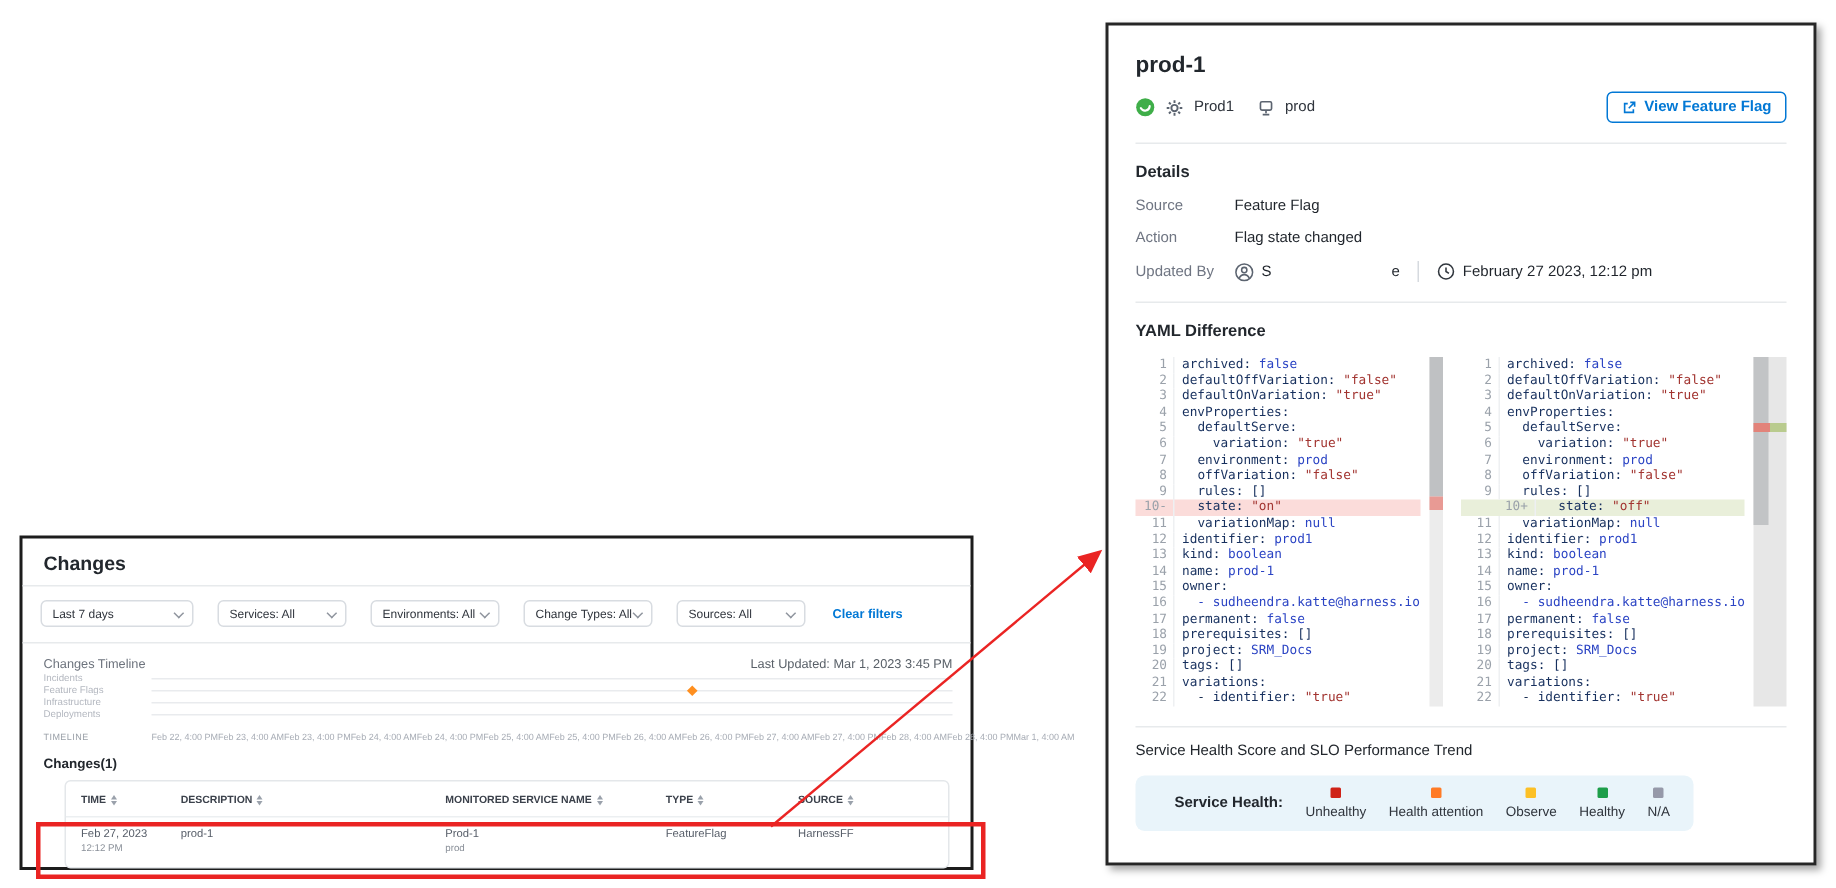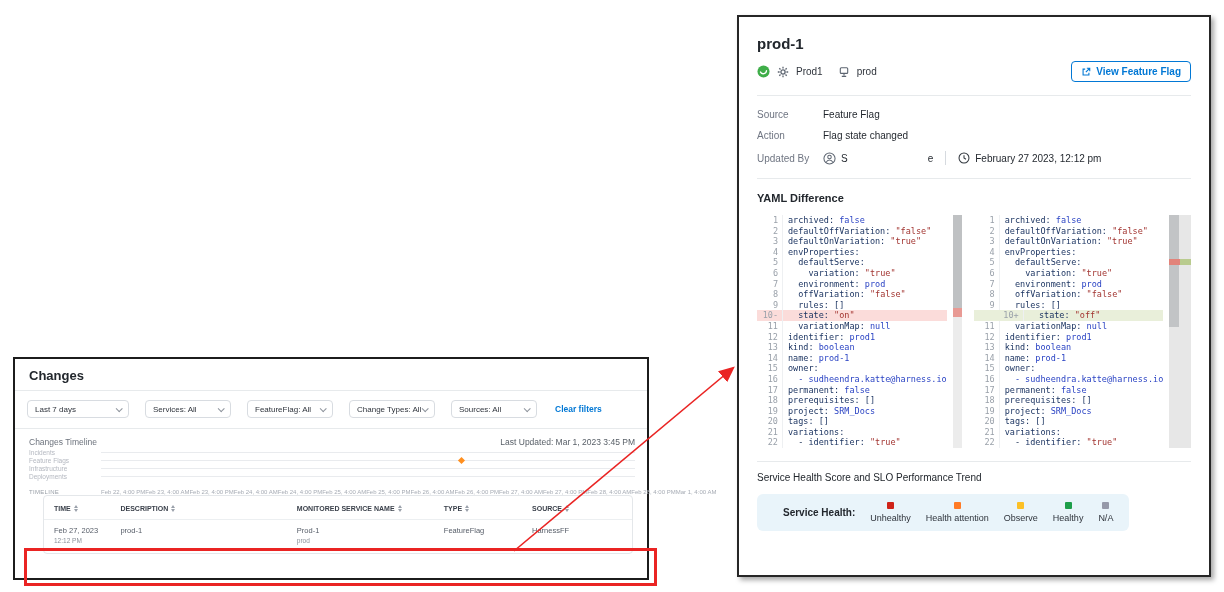"Details" div.sec-h { html: none -> <div>Details</div> }
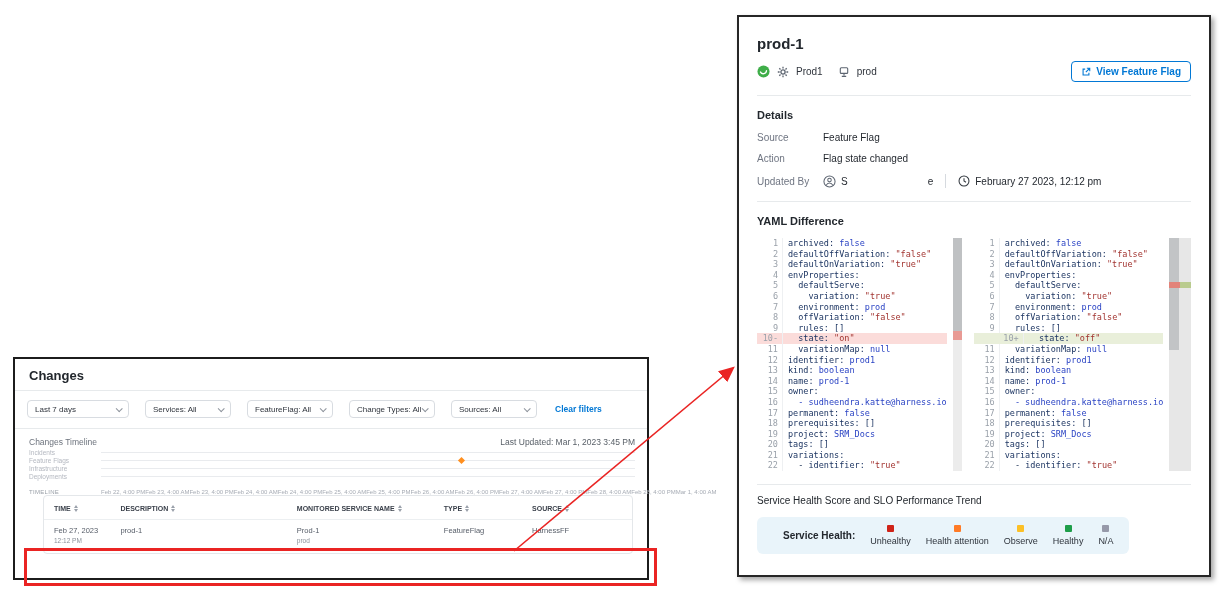"FeatureFlag: All" span.sel-label { text: FeatureFlag -> Environments }
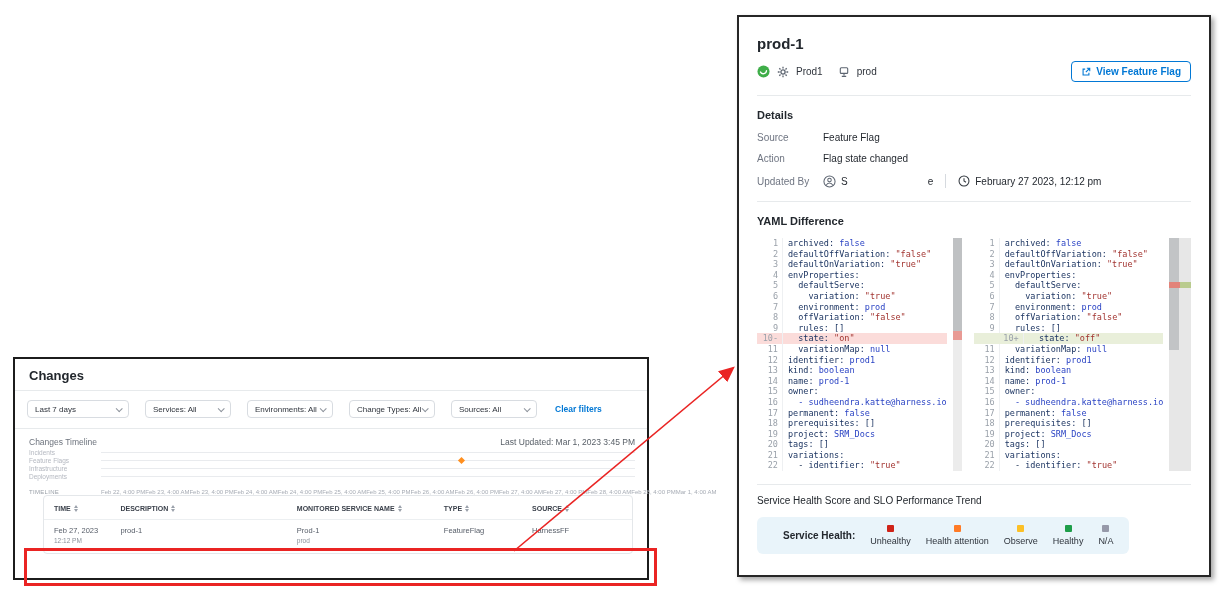"Changes(1)" div.changes-count { html: none -> <div>Changes(1)</div> }
